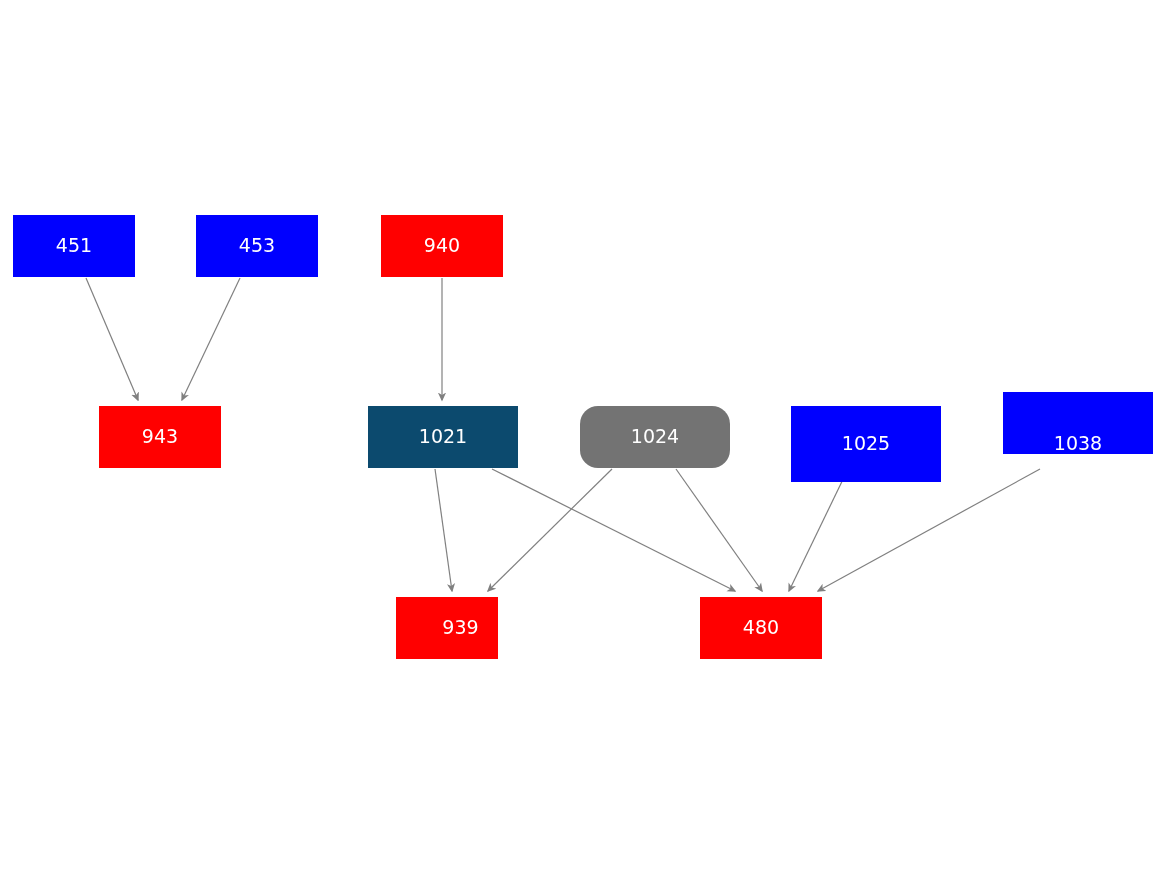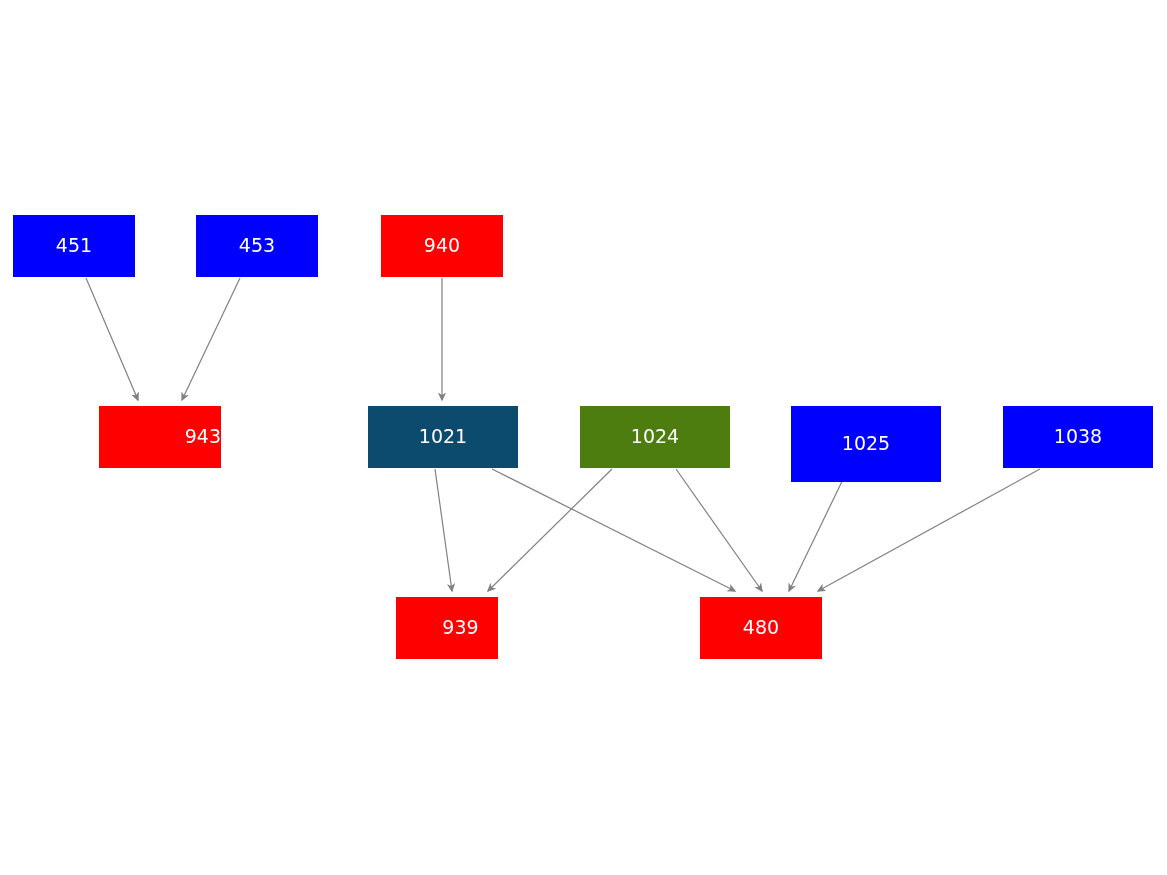"943" div.graph-node { justify-content: flex-end -> none }
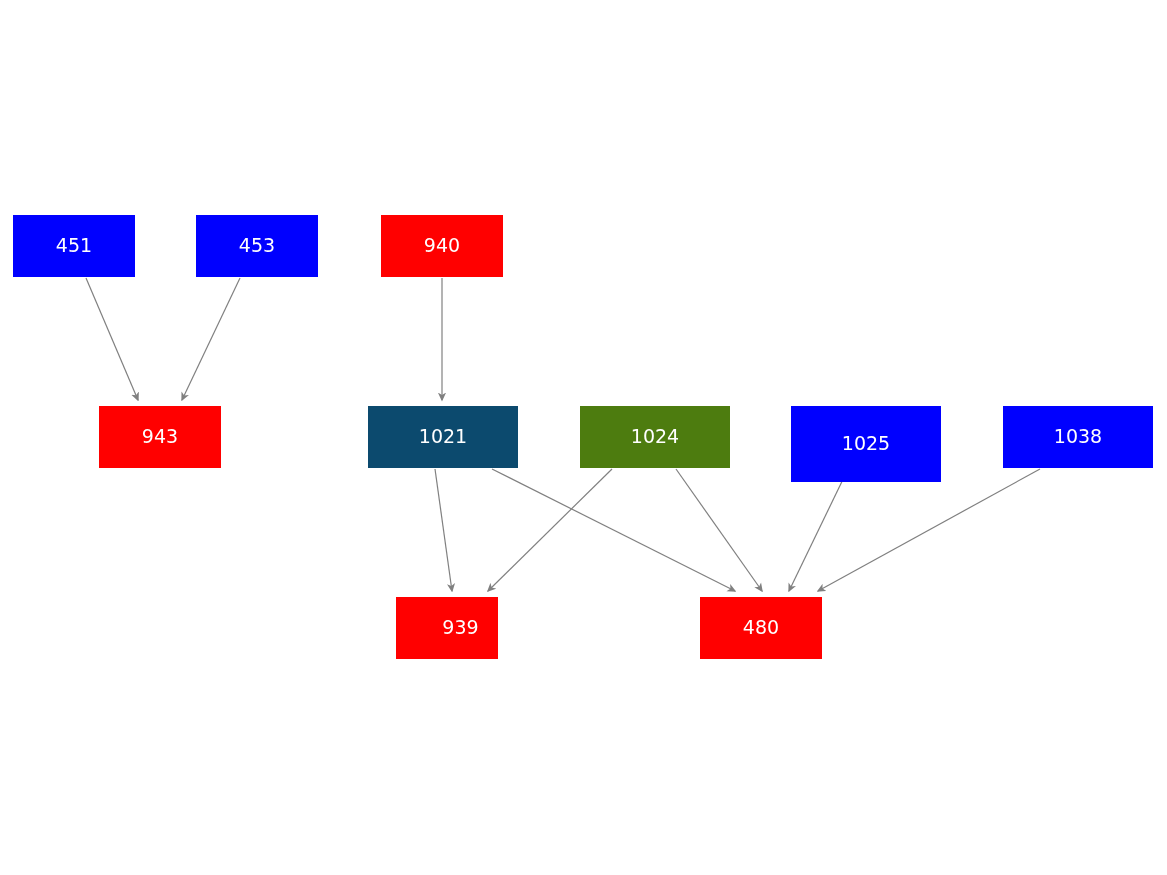"1024" div.graph-node { background: #4d7c0f -> #737373; border-radius: none -> 18px }
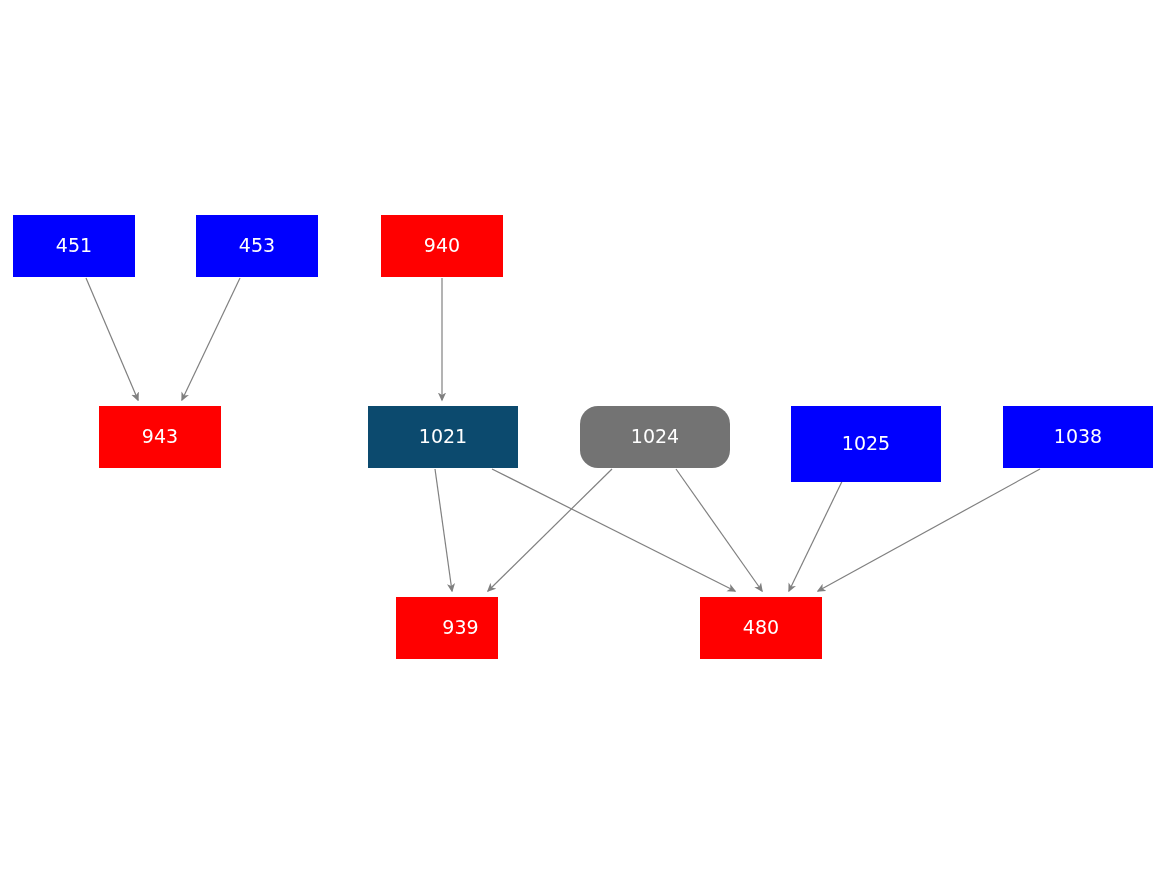"1038" div.graph-node { align-items: none -> flex-end; top: 406px -> 392px }
